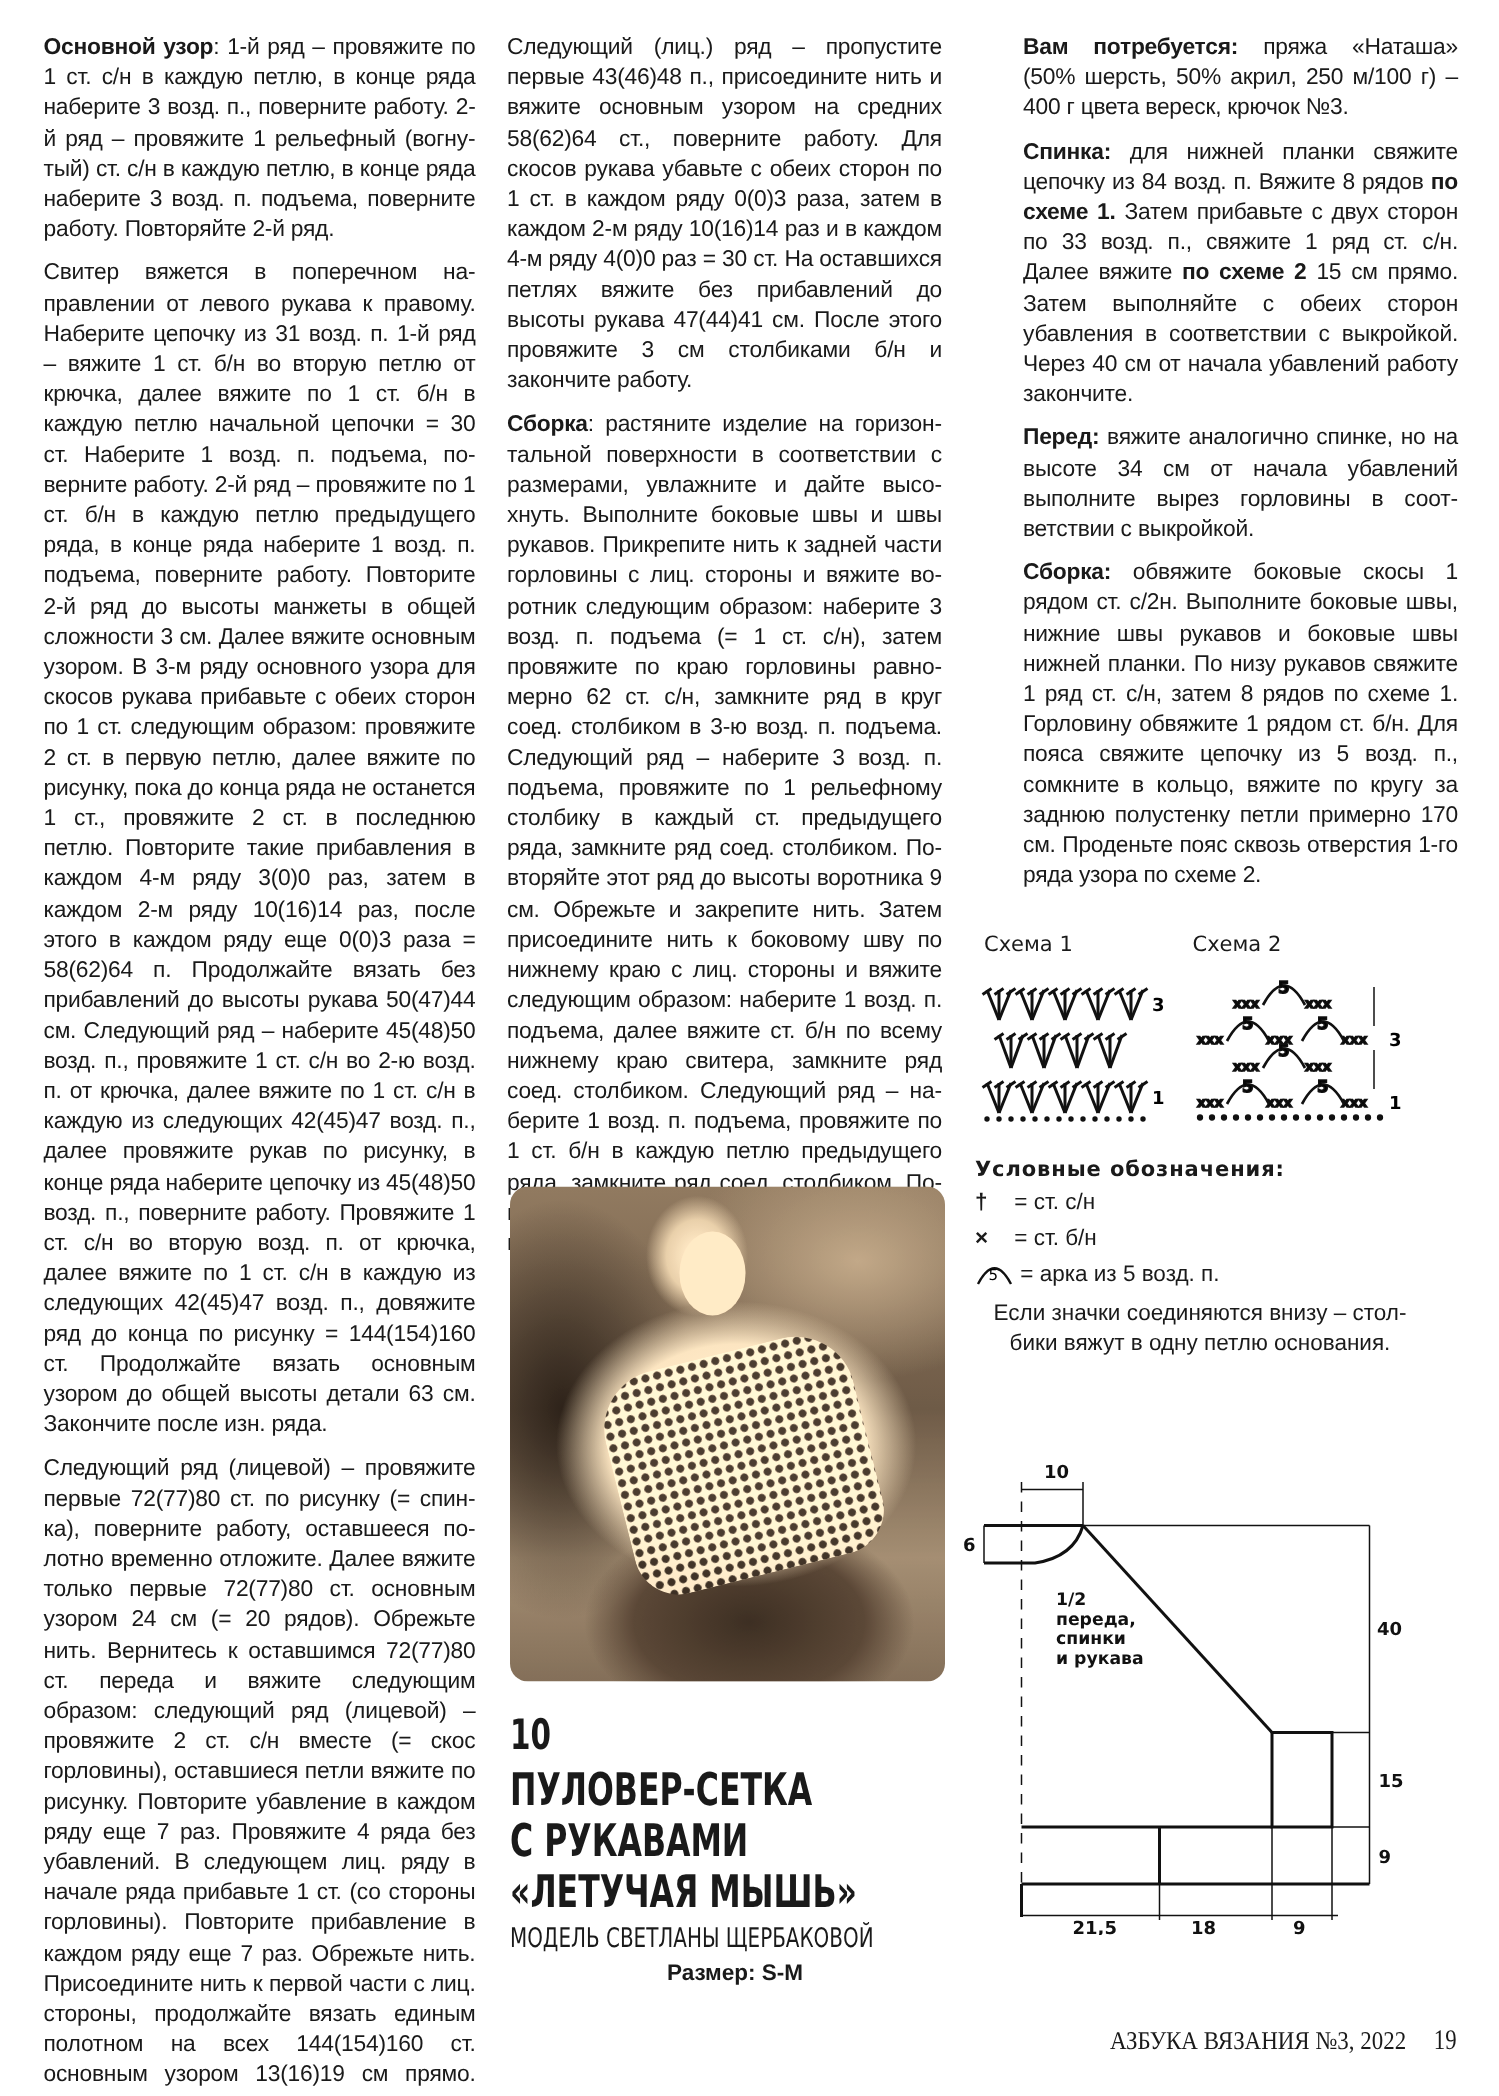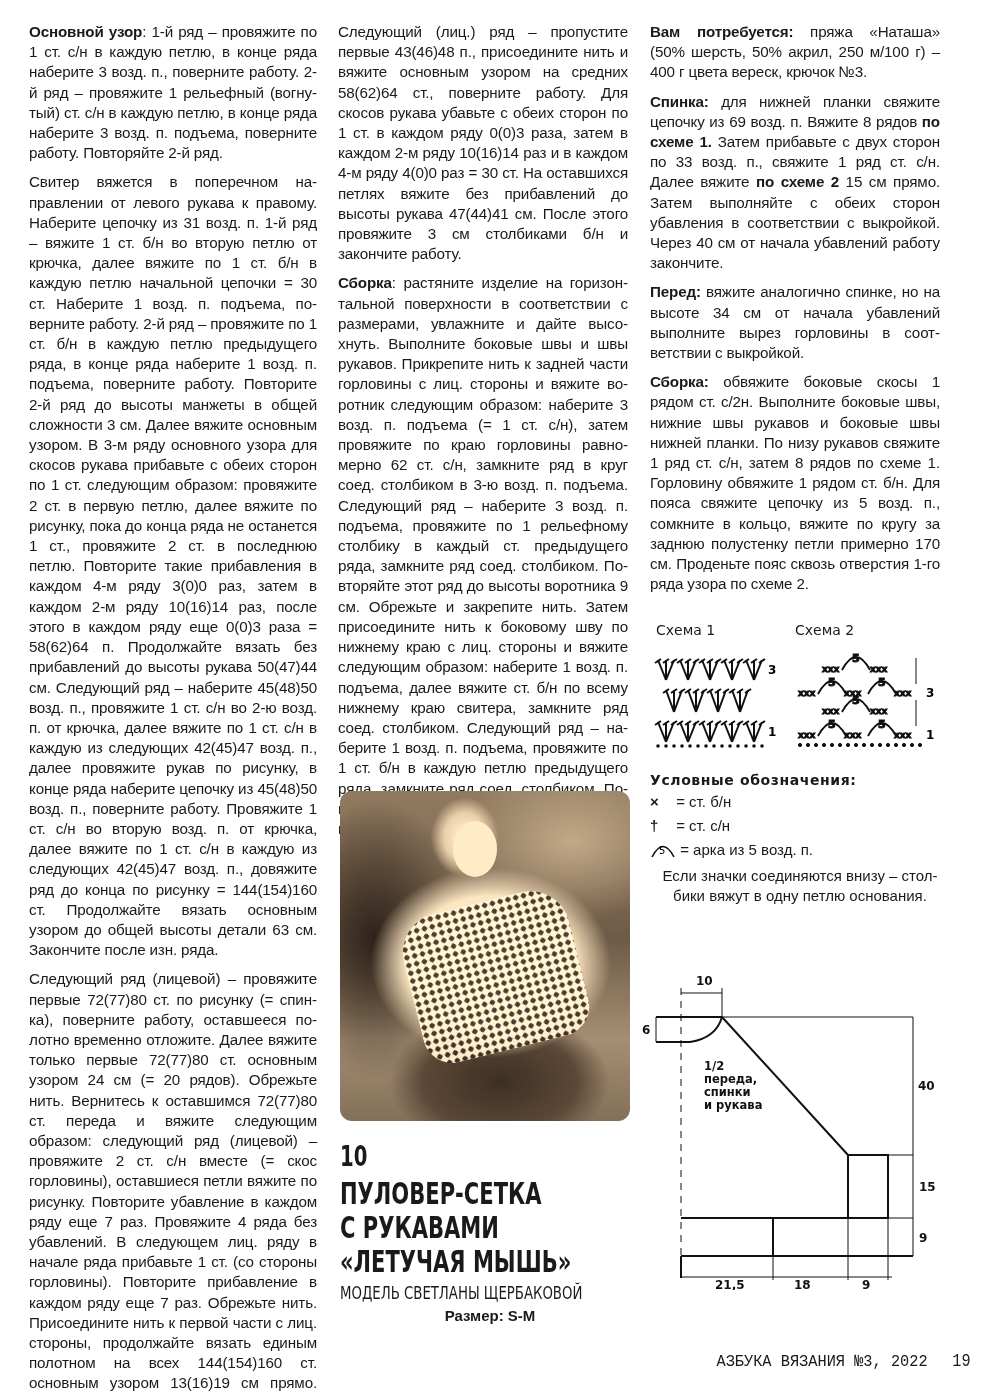"Вам потребуется: пряжа «Наташа» (50%" #col3 { left: 650px -> 682px }
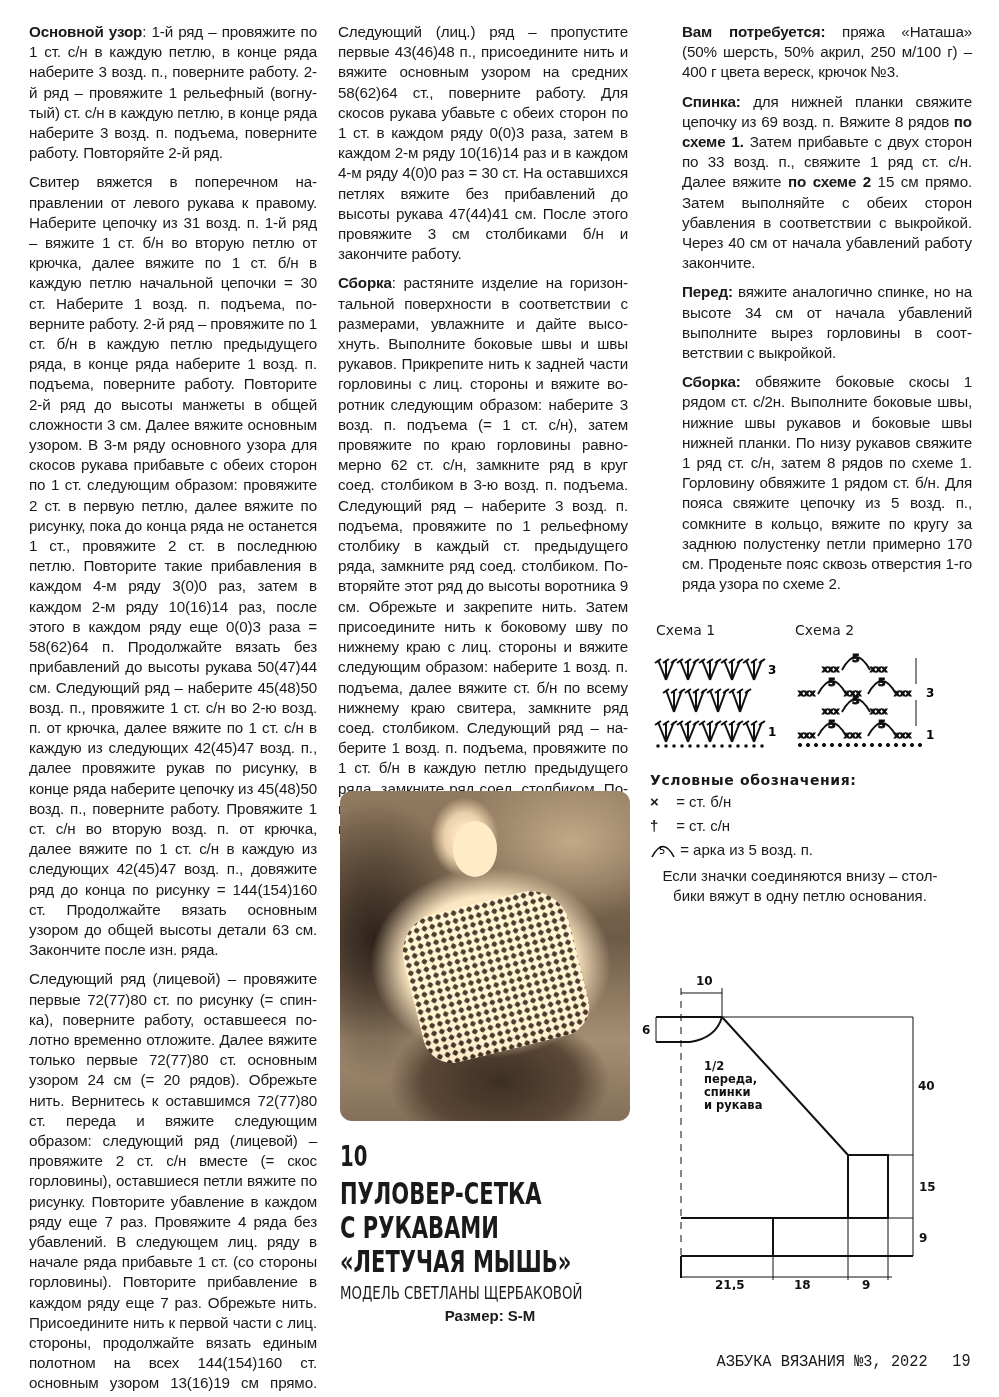"для нижней планки свяжите цепочку" span { text: 69 -> 84 }
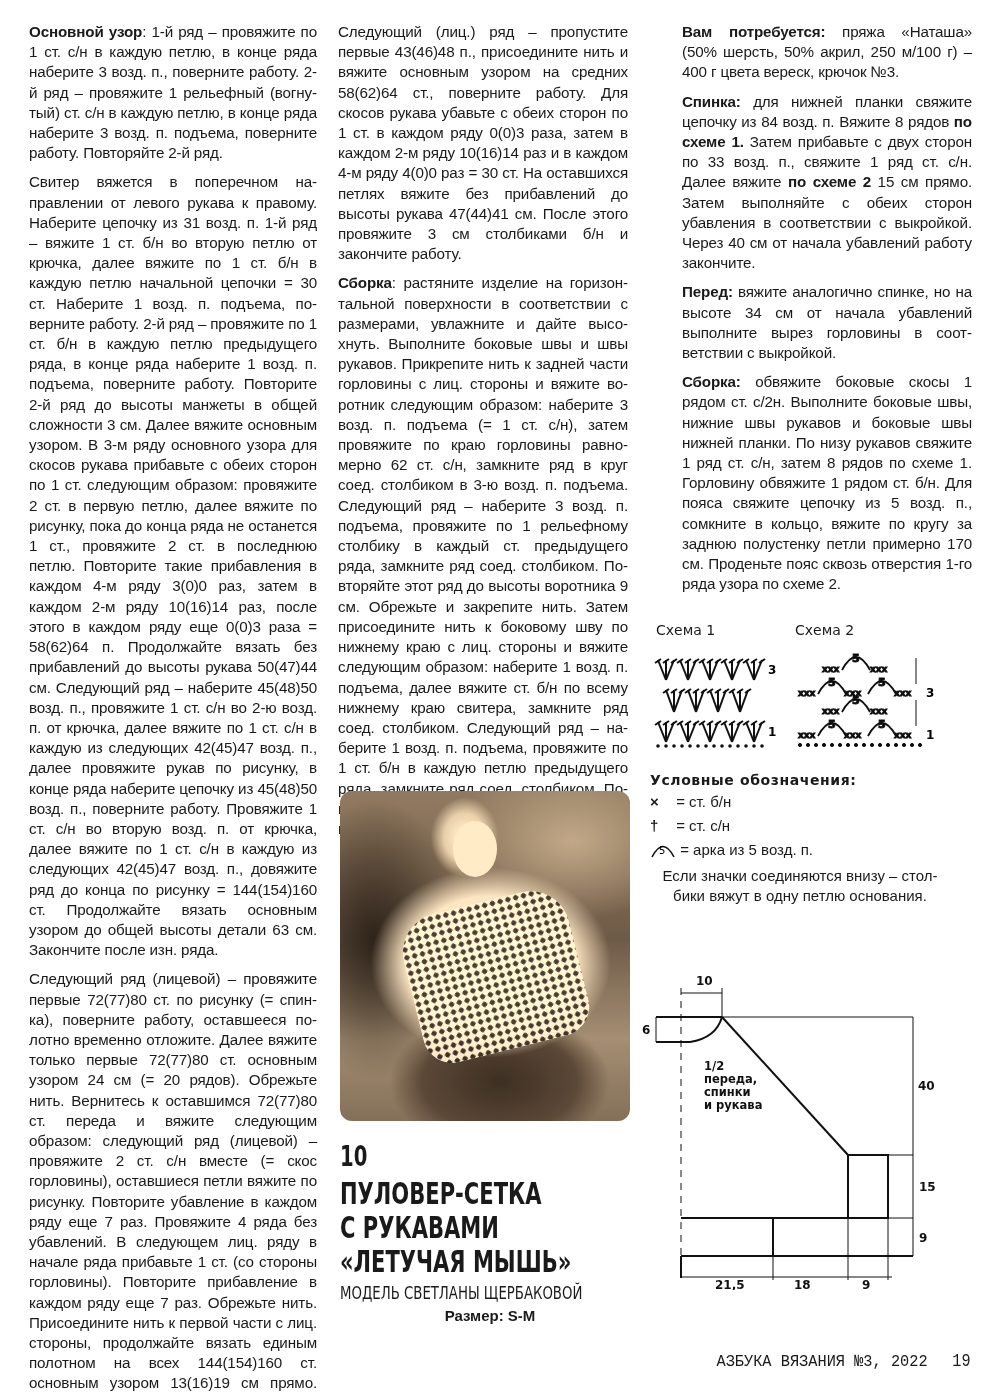"× = ст. б/н" div.lg-row { order: before "† = ст. с/н" -> after "† = ст. с/н" }
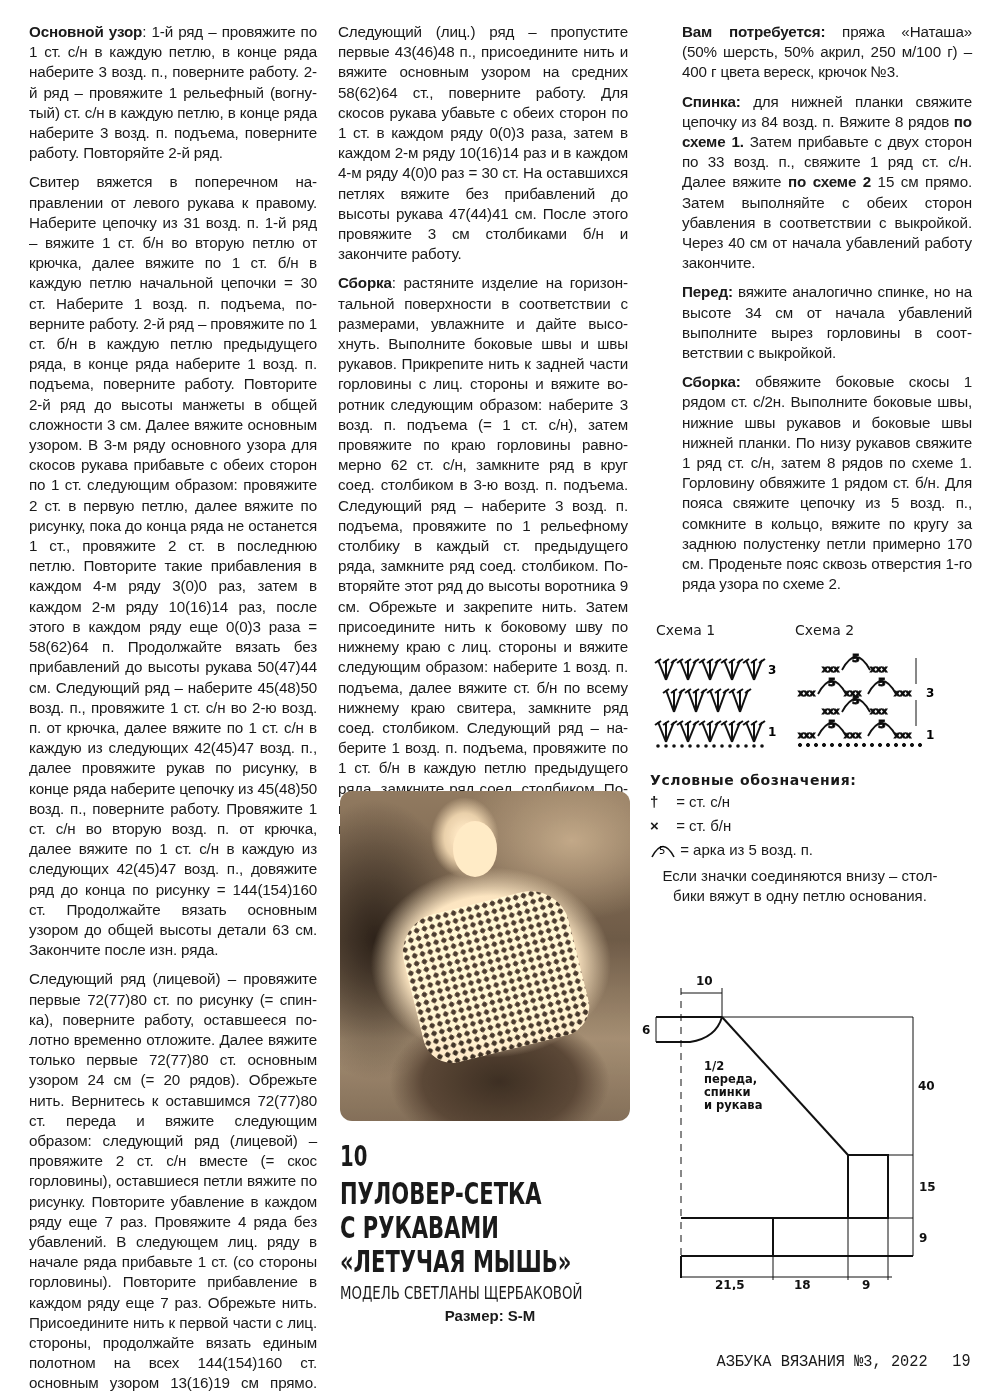"АЗБУКА ВЯЗАНИЯ №3, 2022 19" .footer { font-family: Liberation Mono, monospace -> Liberation Serif, serif }
